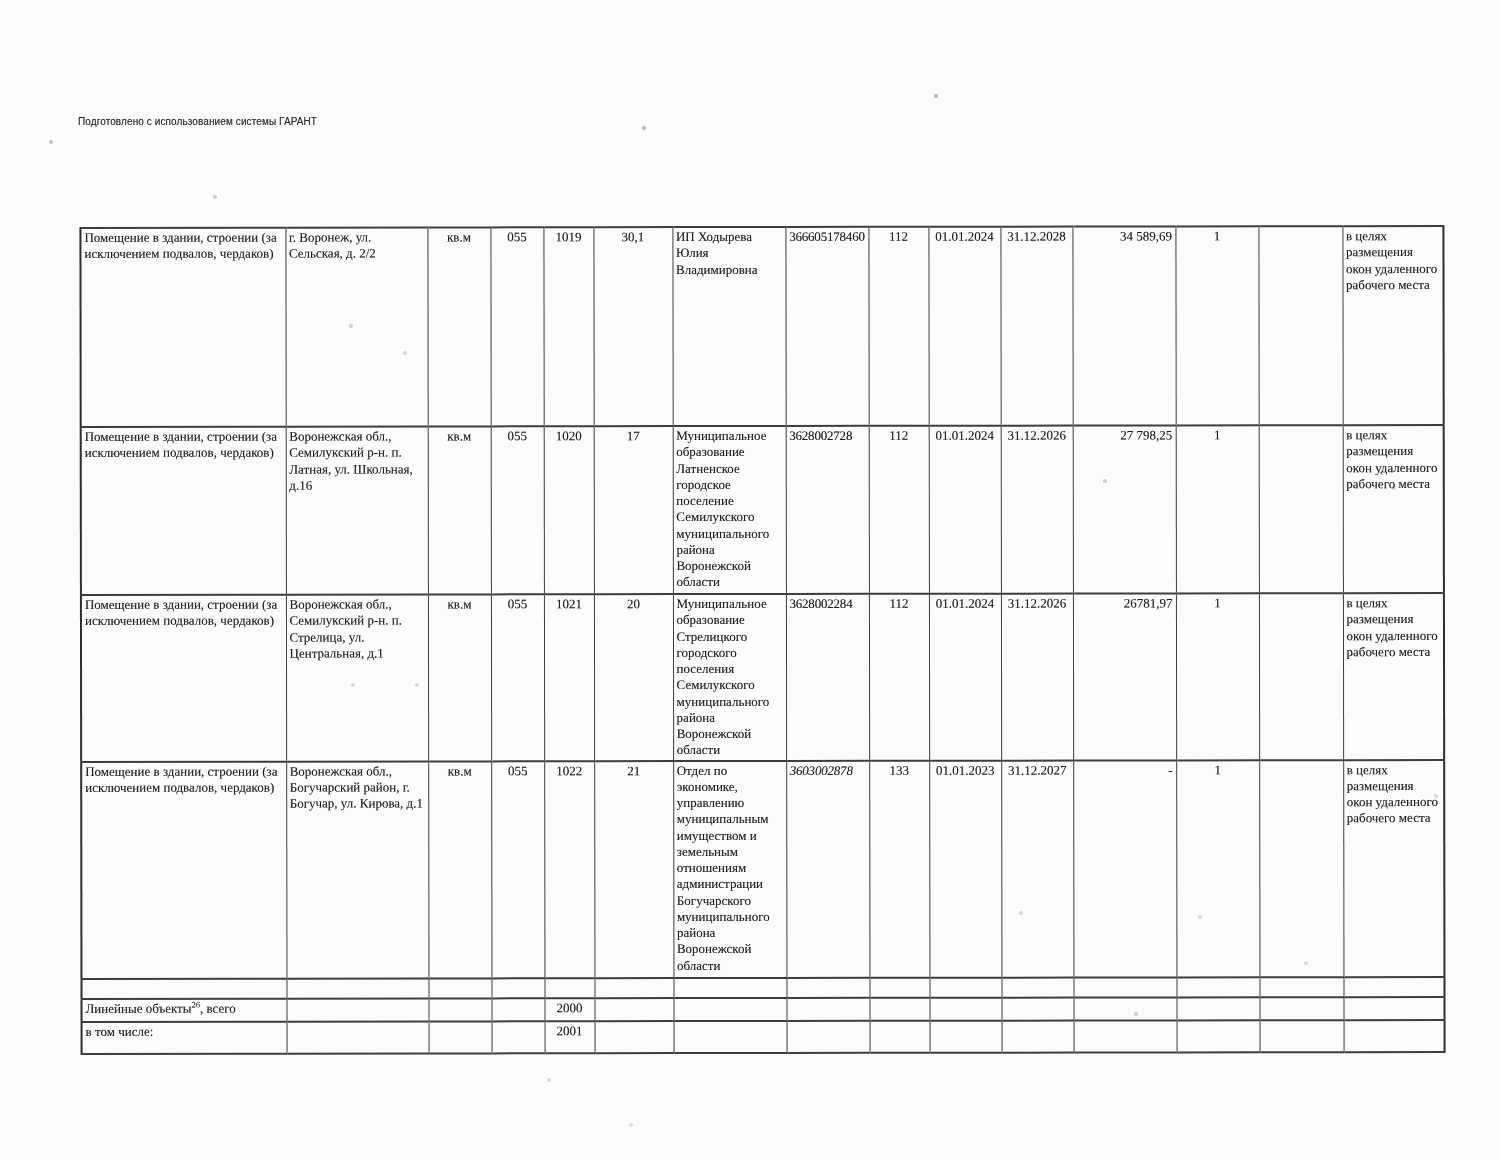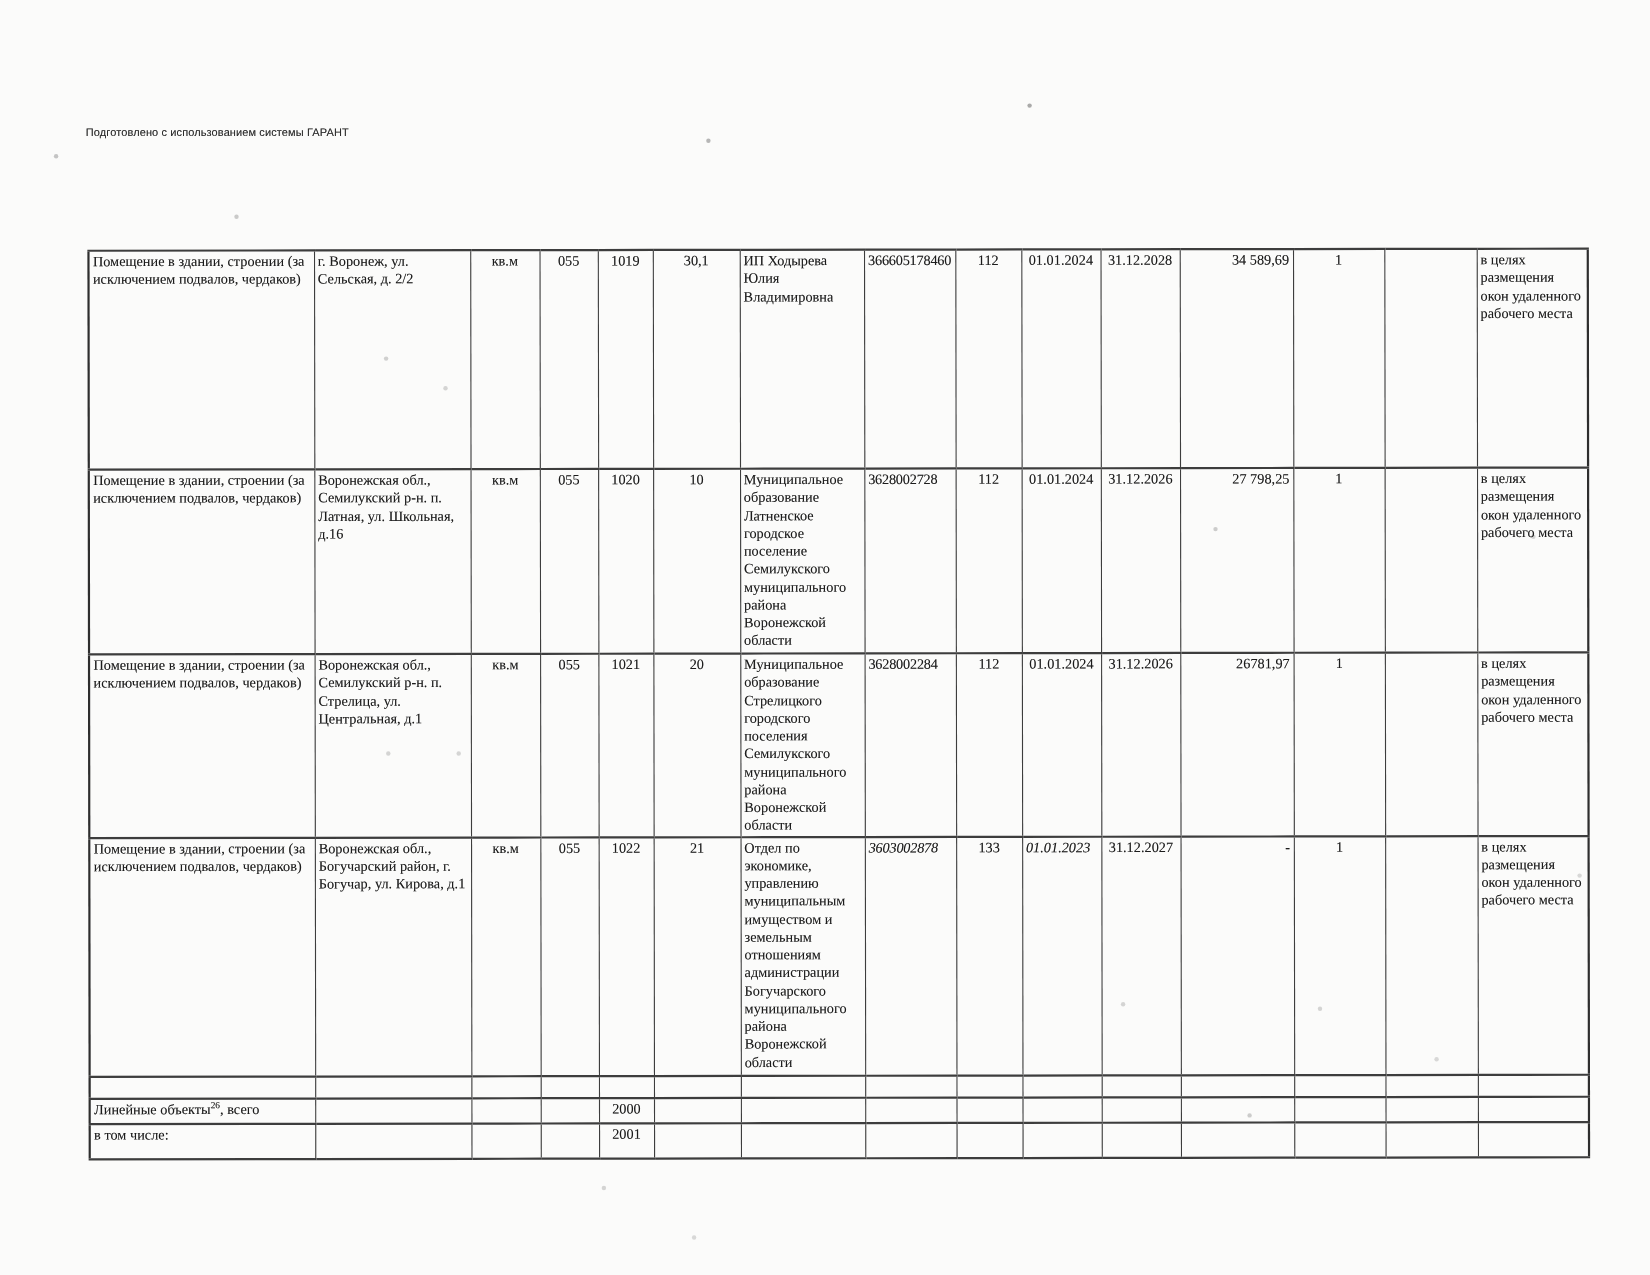"10" td.col-5 { text: 10 -> 17 }
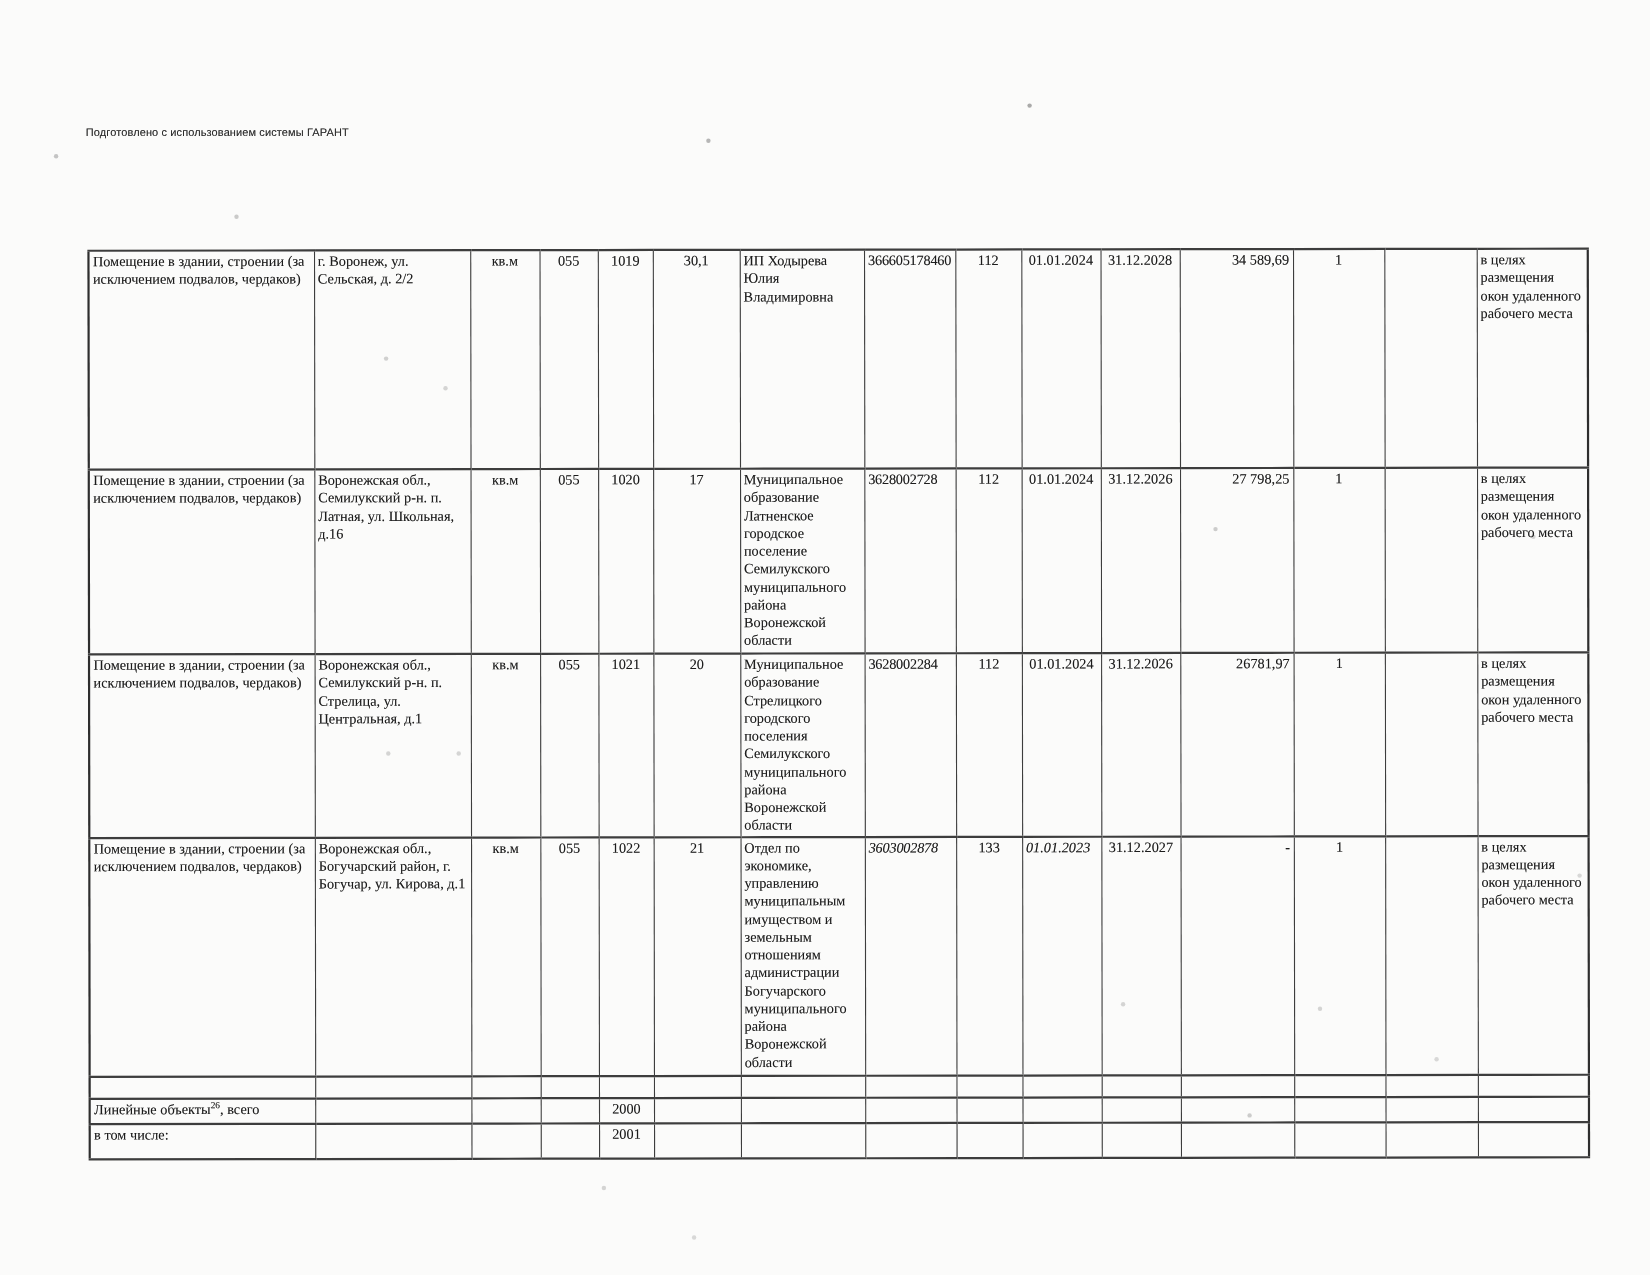"01.01.2023" td.col-9 { font-style: italic -> none; text-align: left -> center }
